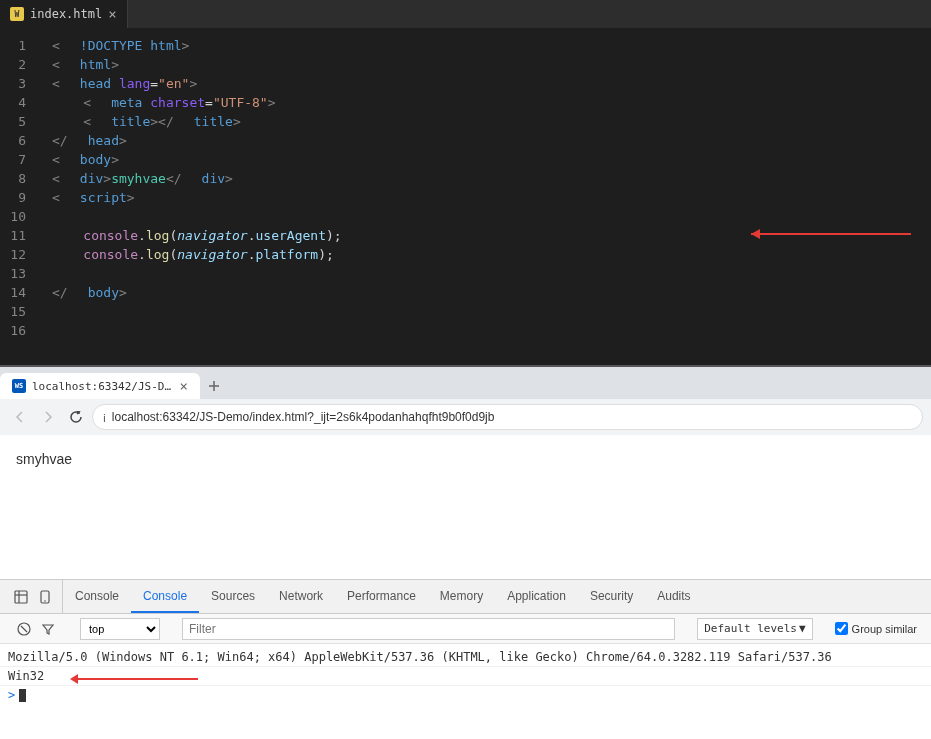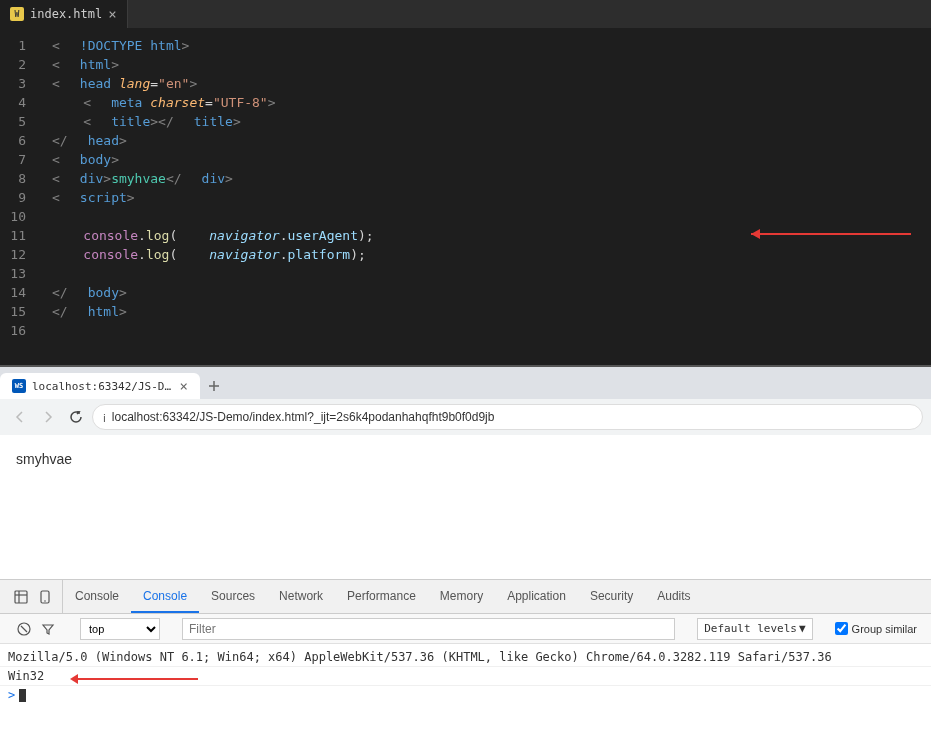"lang" .c-attr { color: #fdba74 -> #8b5cf6; font-style: italic -> none }
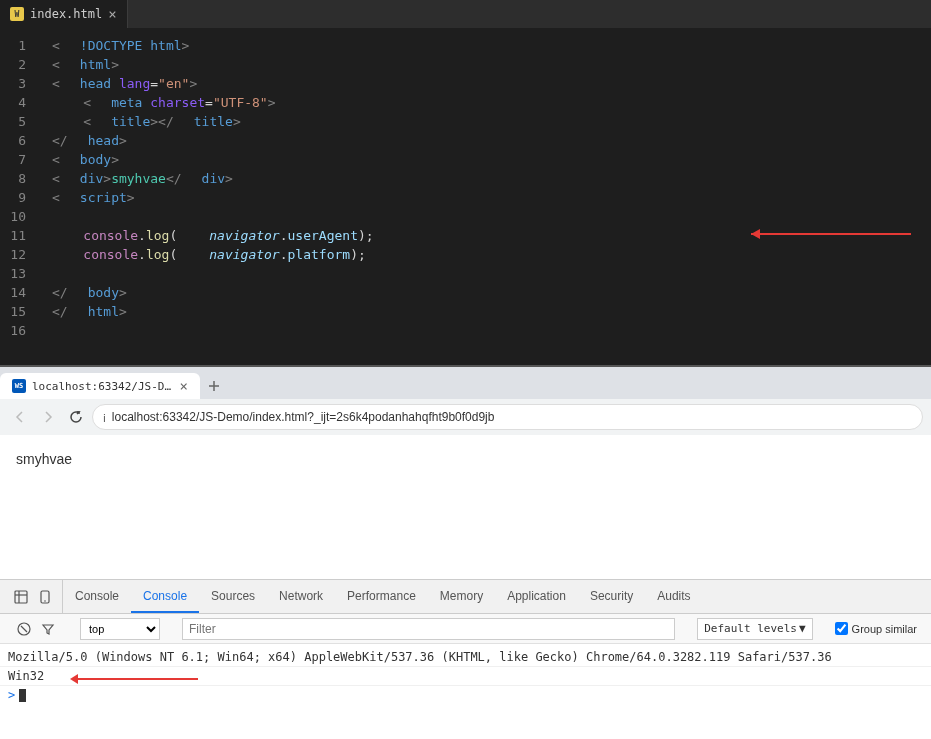"navigator" .c-obj { margin-left: 32px -> none }
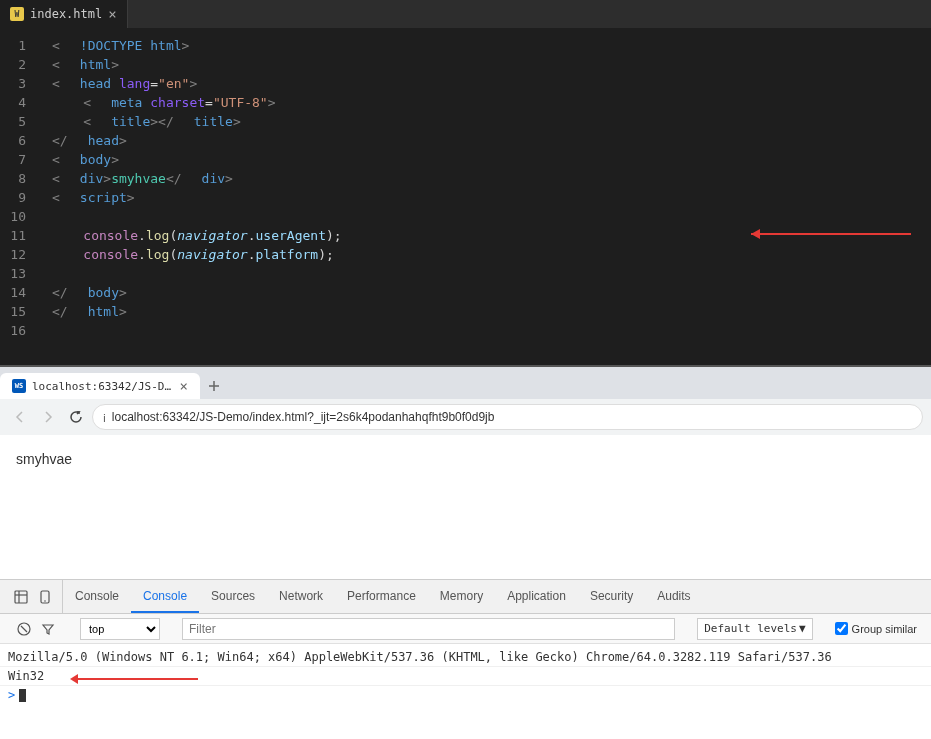"</ html>" div.code-line { html: <div><span>&lt;/</span><span>html</span><span>&gt;</span></div> -> none }
